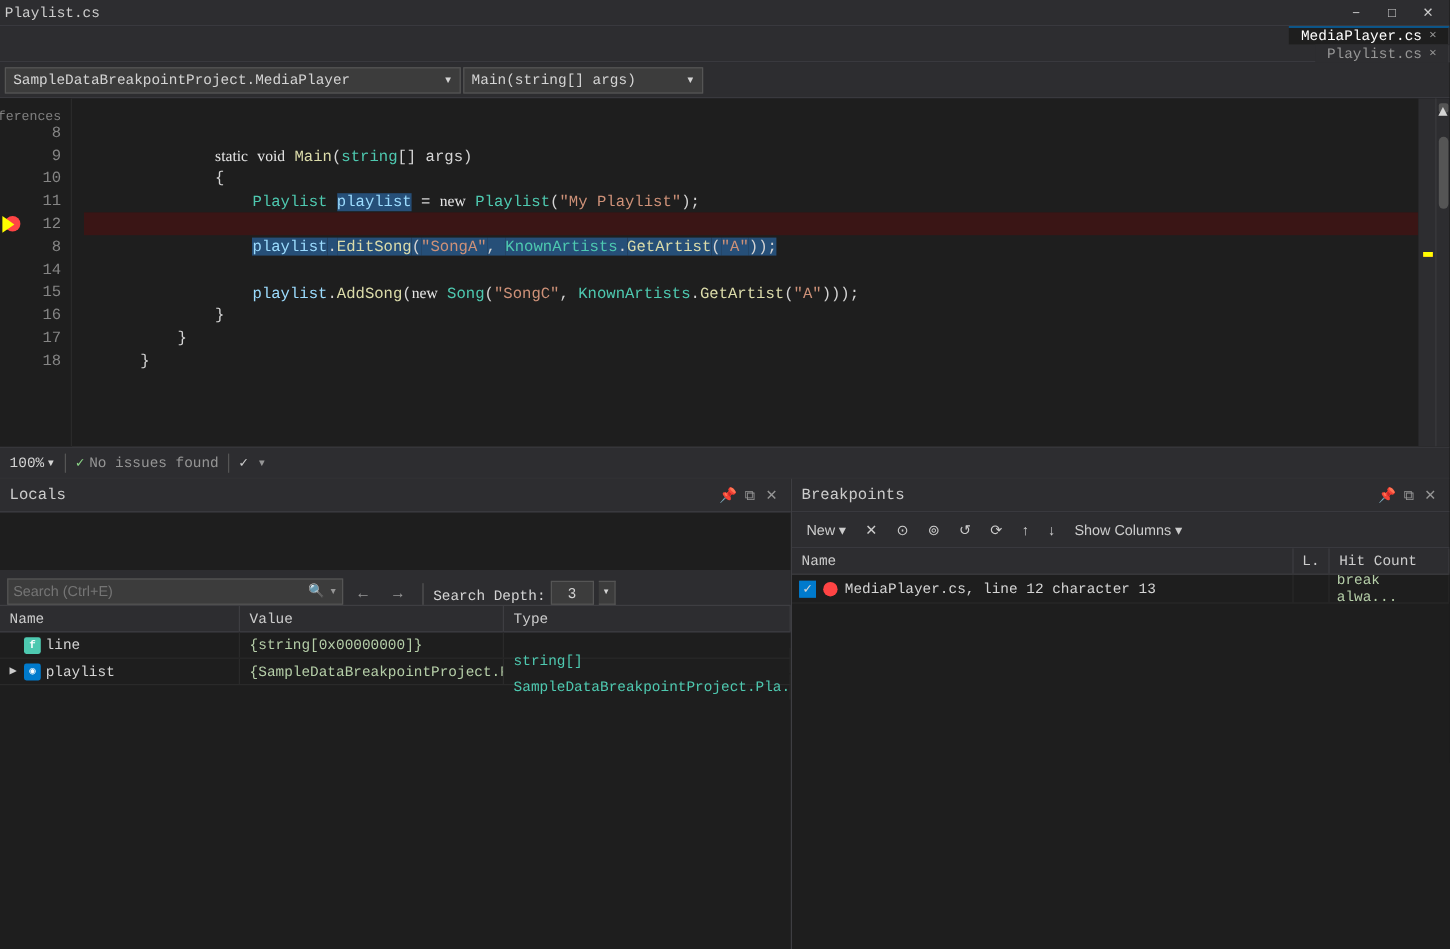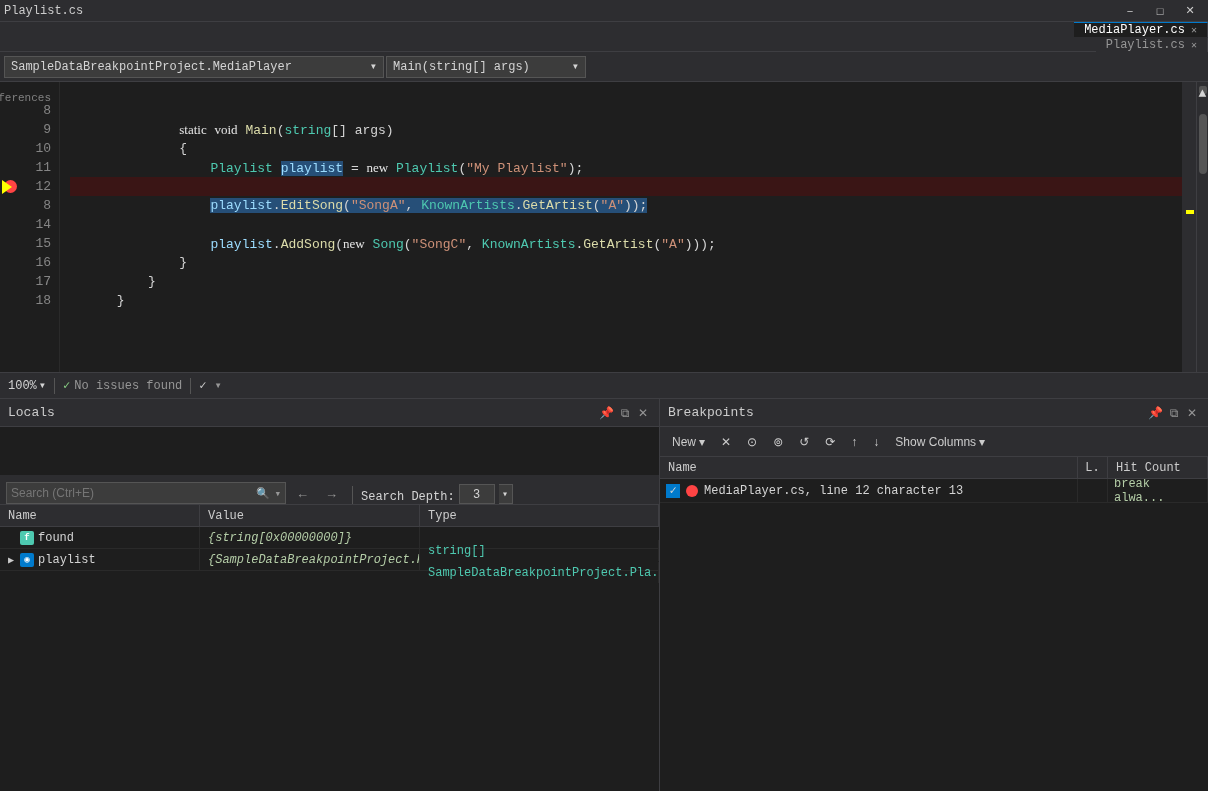"found" span { text: found -> line }
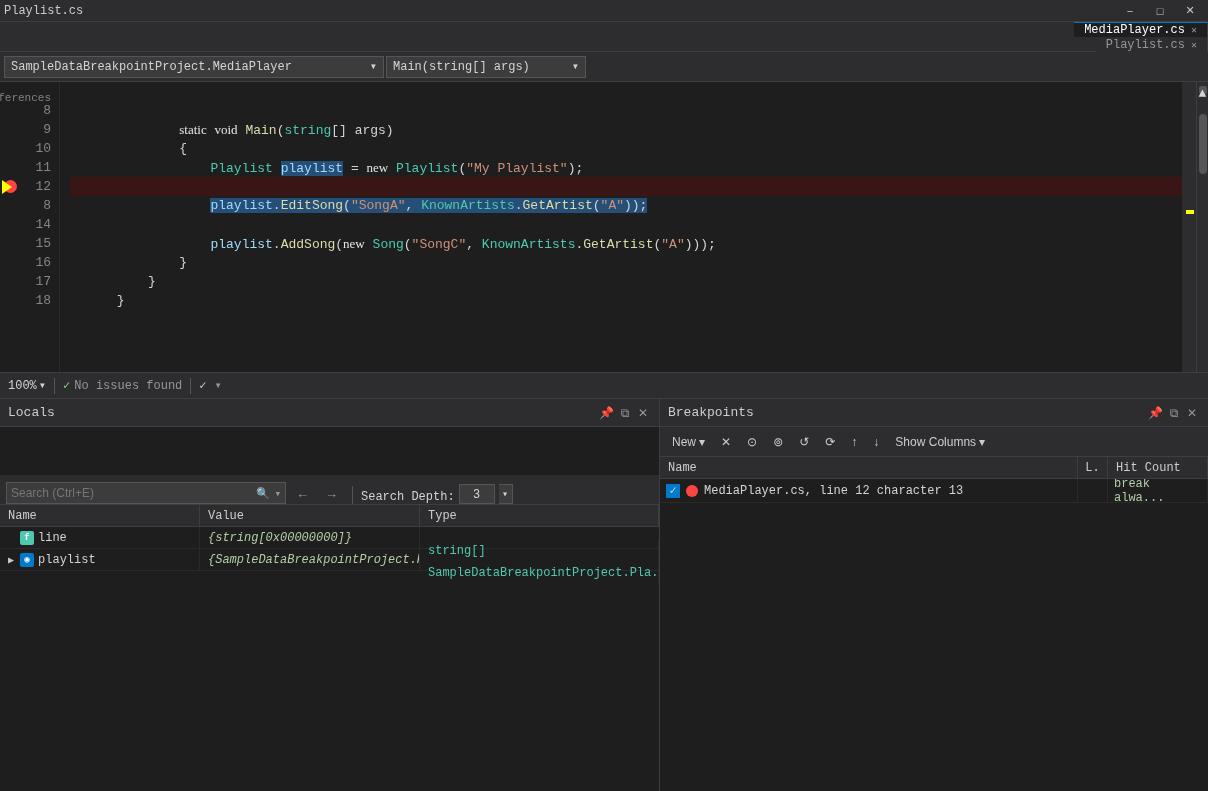"{string[0x00000000]}" .local-cell.value-cell { font-style: italic -> none }
